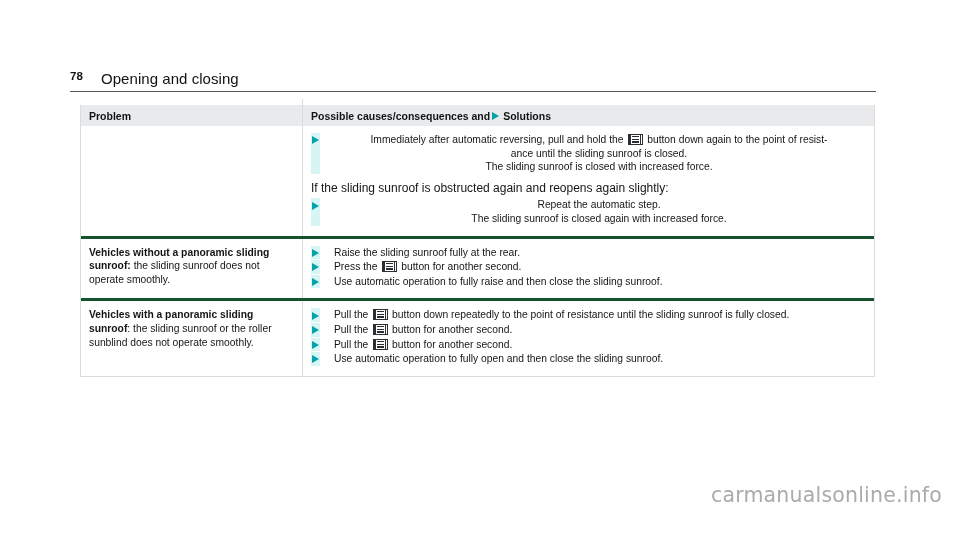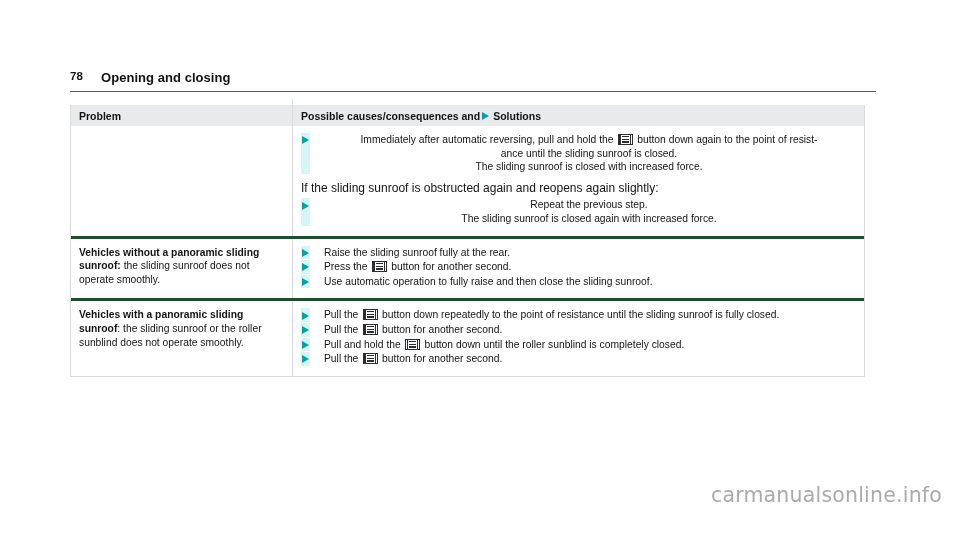"Opening and closing" .page-section { font-size: 13px -> 15px; font-weight: bold -> none }
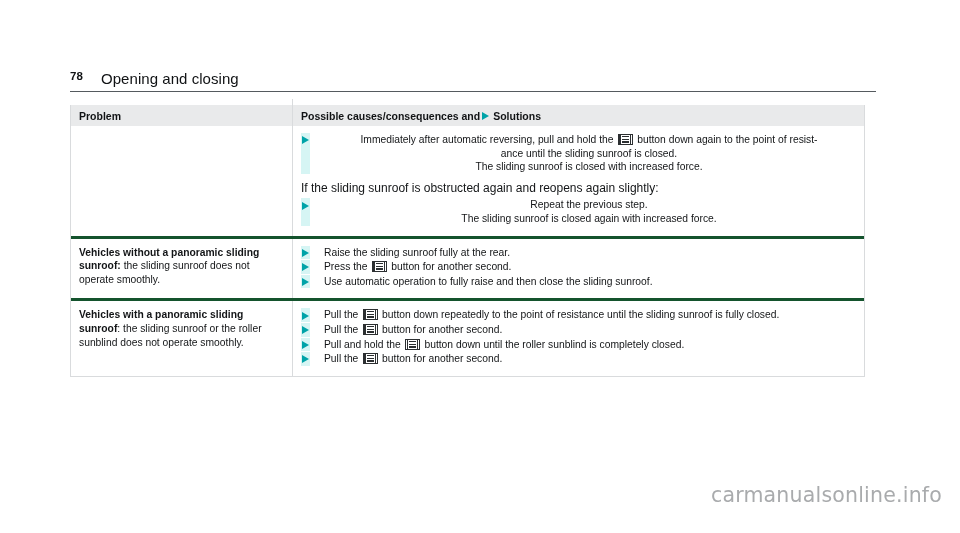"Problem" .tbl { left: 70px -> 80px }
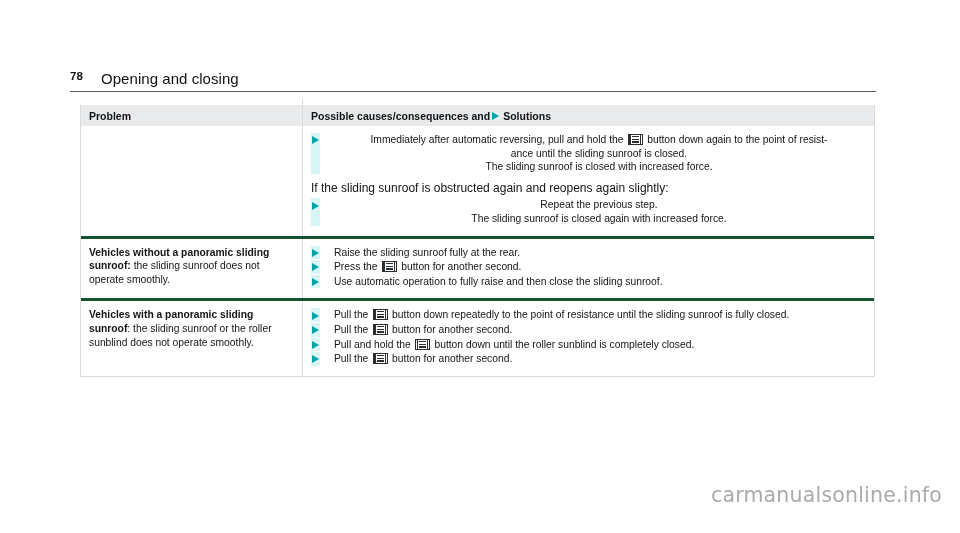"Repeat the previous step." span.txt { text: previous -> automatic }
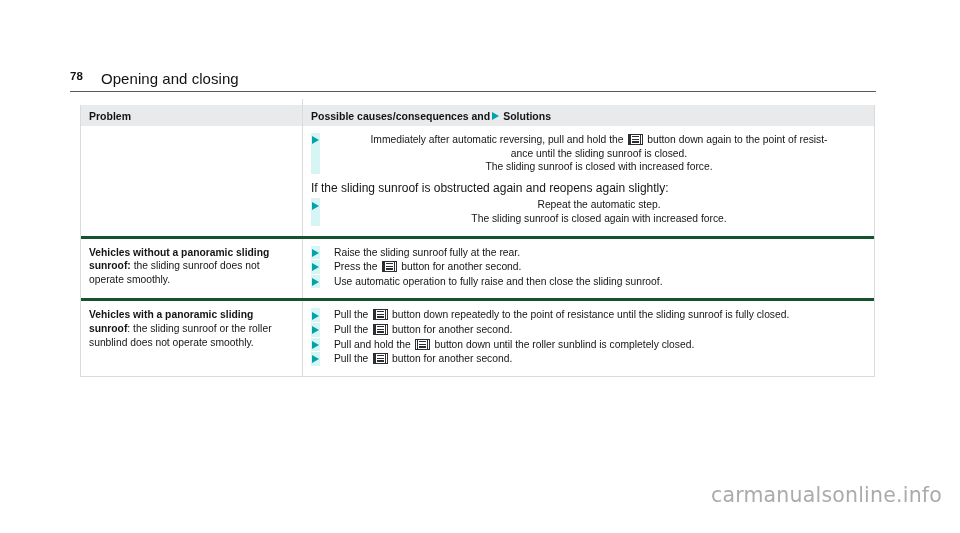"Pull and hold the button" div.bullet { html: <div> <span></span> <span><span>Pull and hold the </span><span><i></i></span><span> button down until the roller sunblind is completely closed.</span></span> </div> -> none }
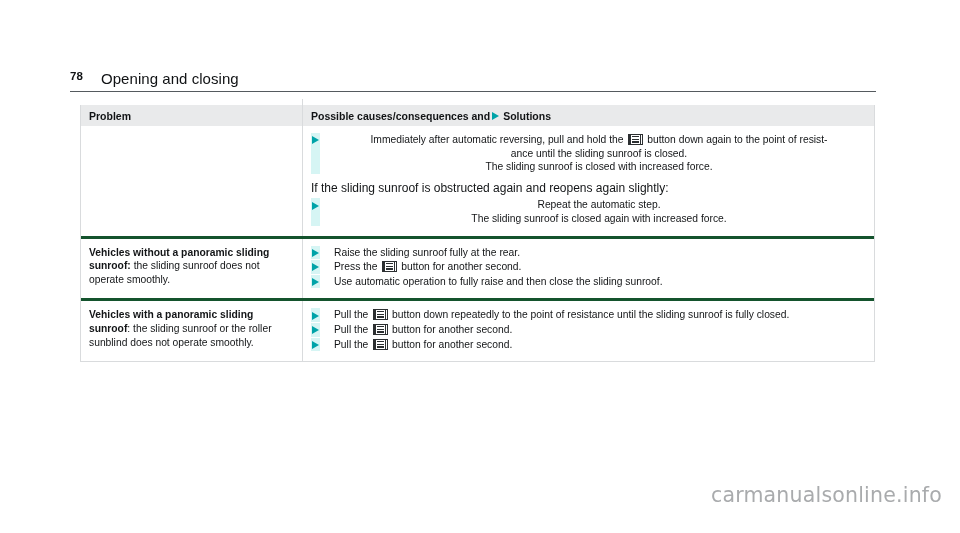"Use automatic operation to fully open" div.bullet { html: none -> <div> <span></span> <span>Use automatic operation to fully open and then close the sliding sunroof.</span> </div> }
